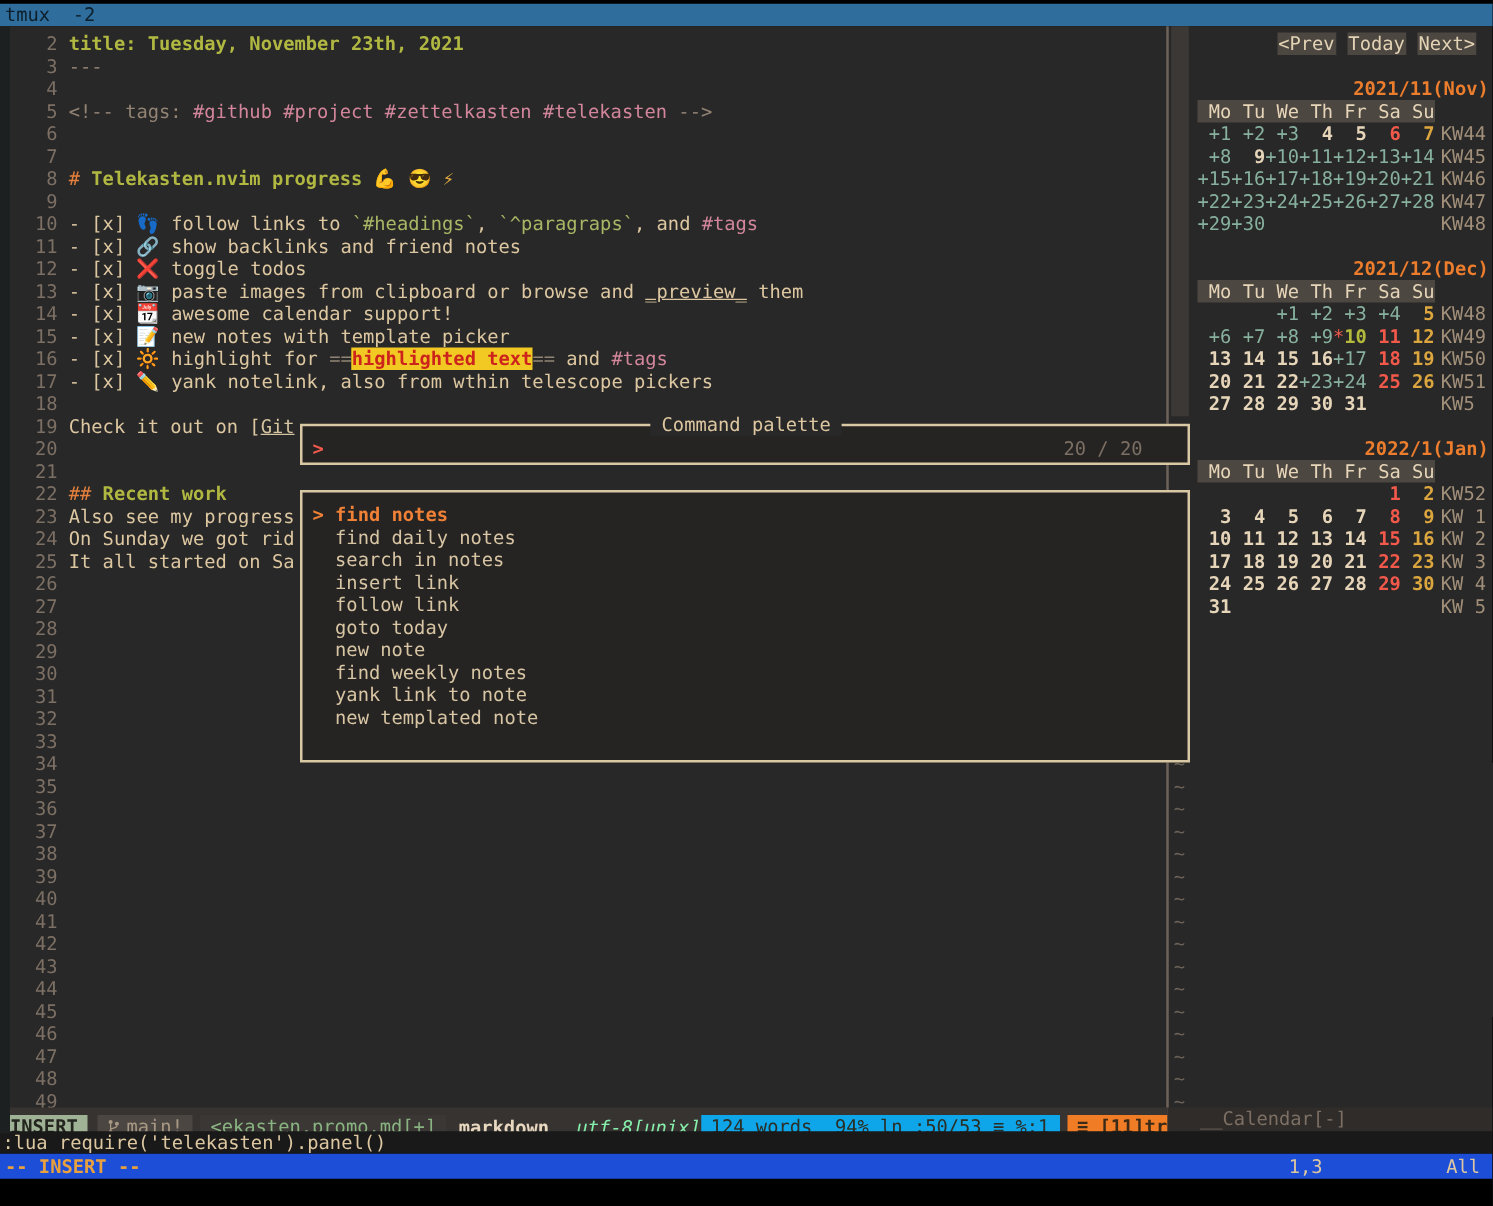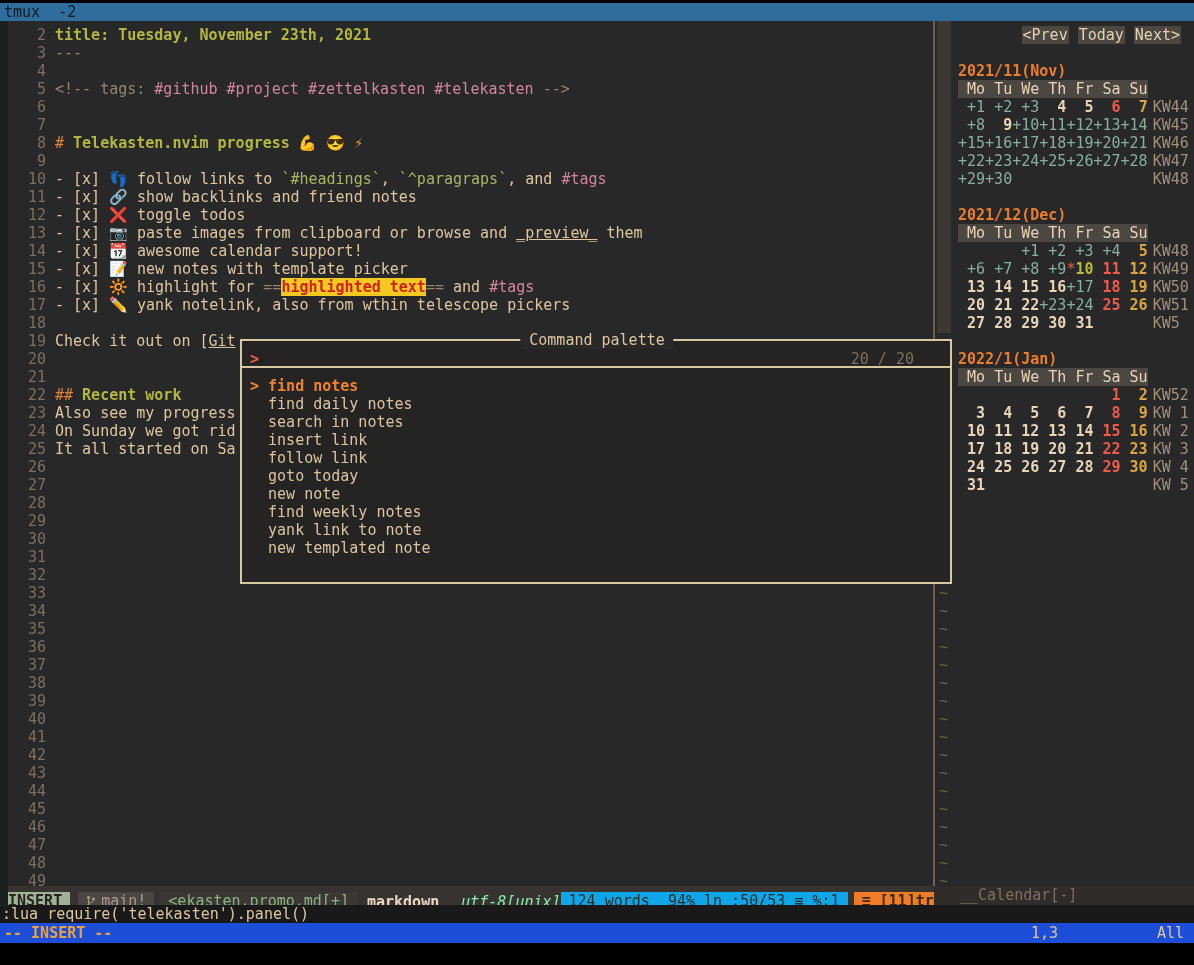"2021/11(Nov)" .month-title { text-align: left -> right }
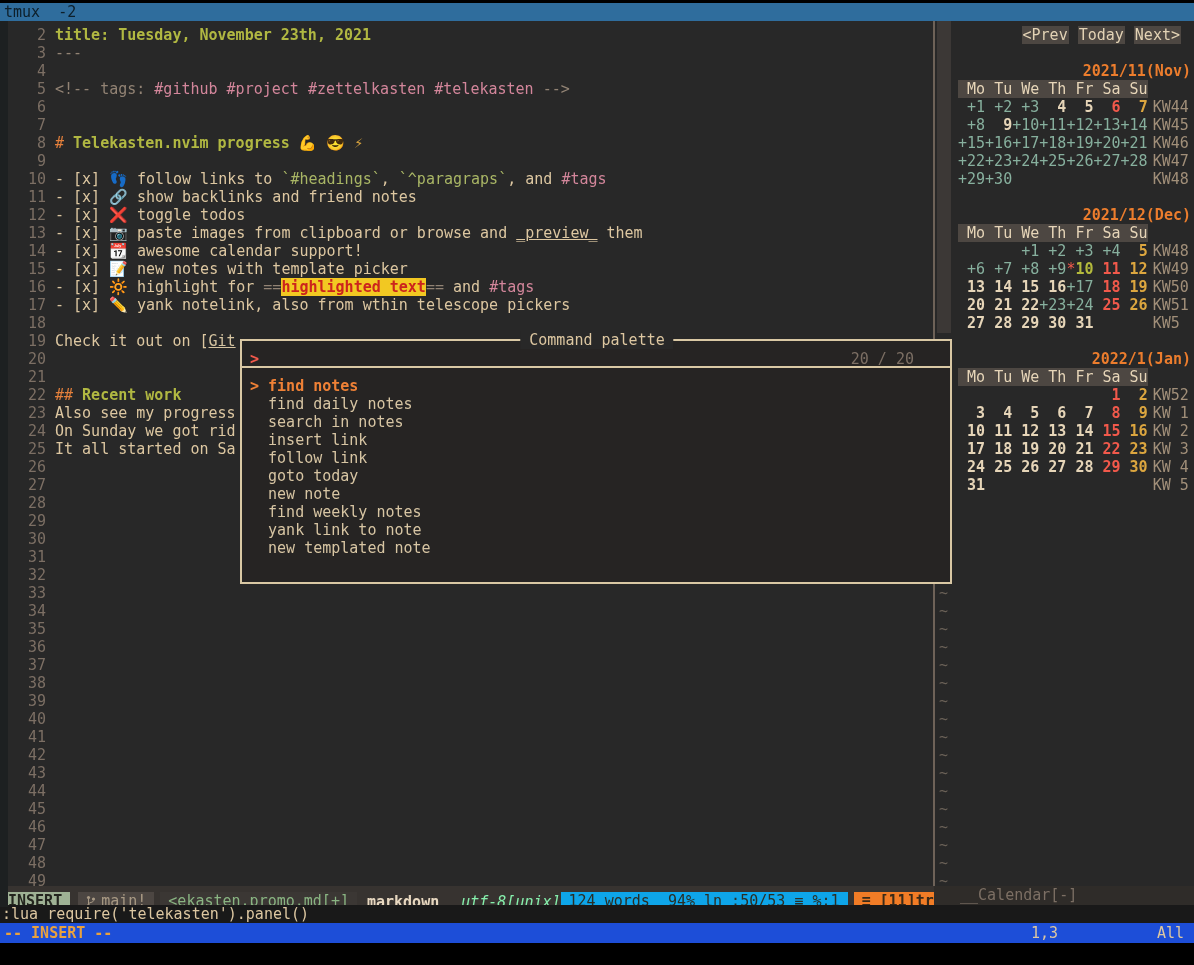"> find notes" #palette-results { top: 366px -> 392px }
